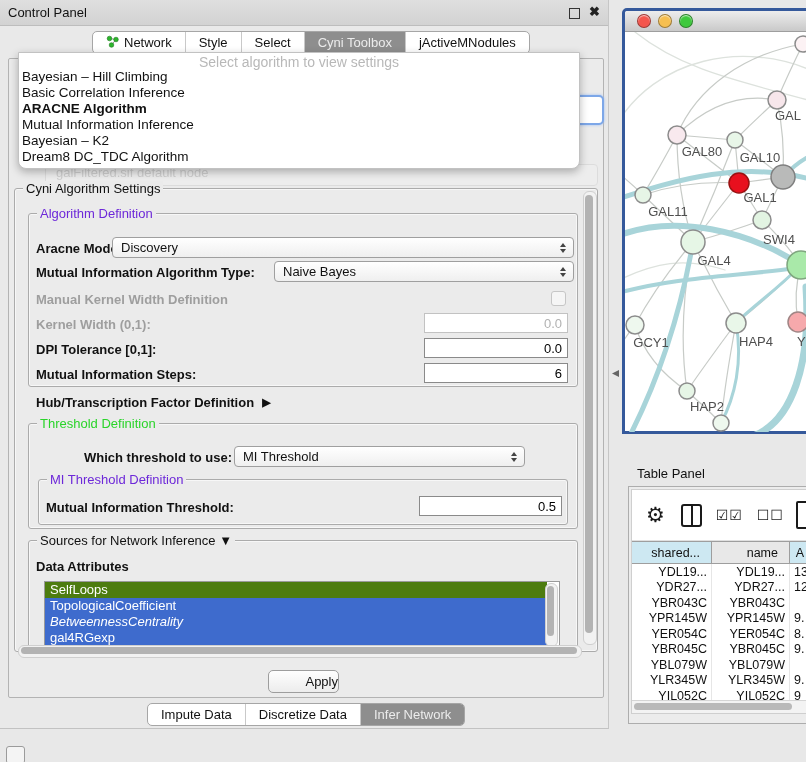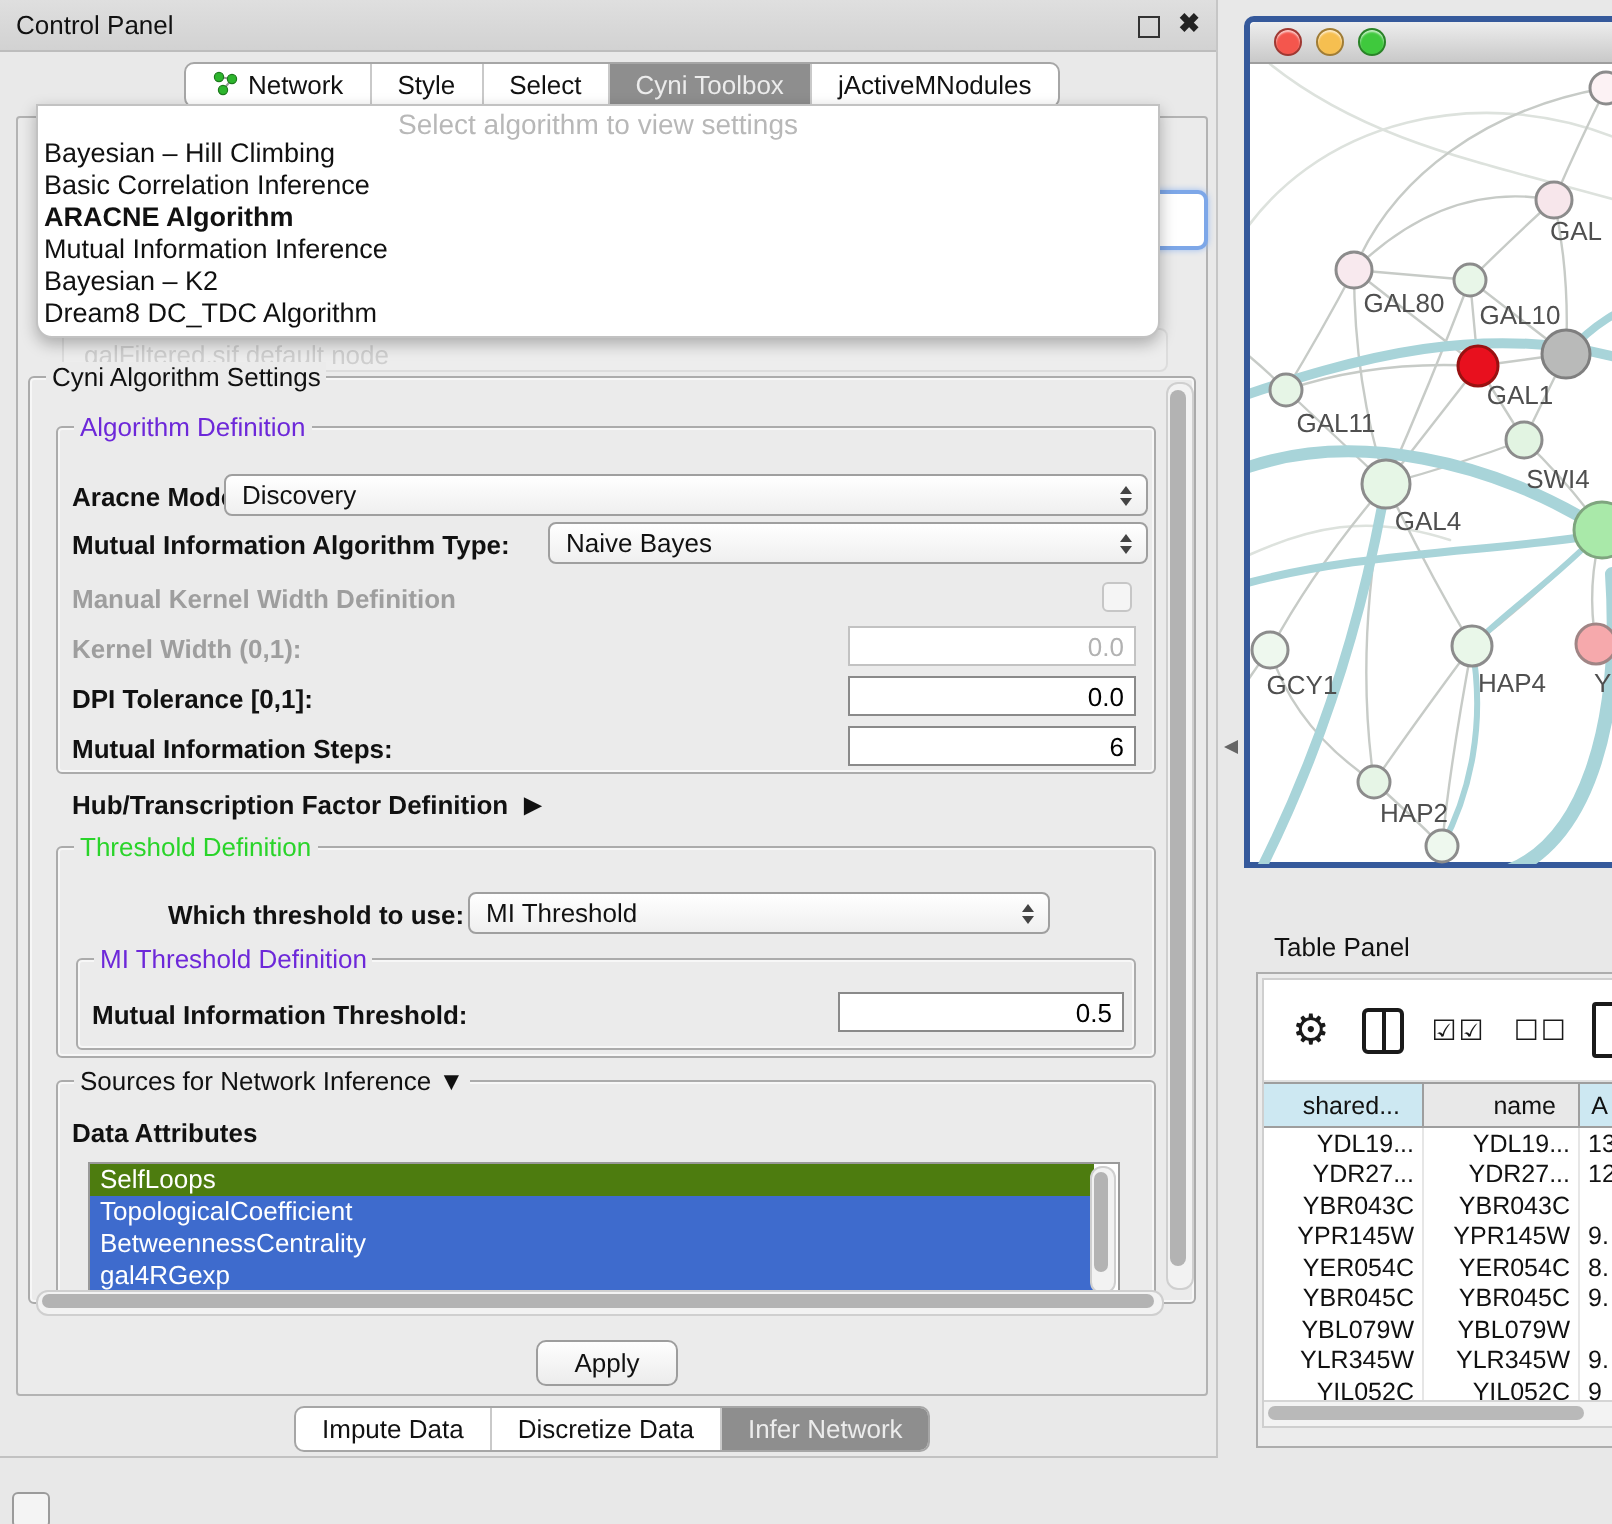"galFiltered.sif default node" #bg-combo { align-items: flex-end -> flex-start; left: 31px -> 45px }
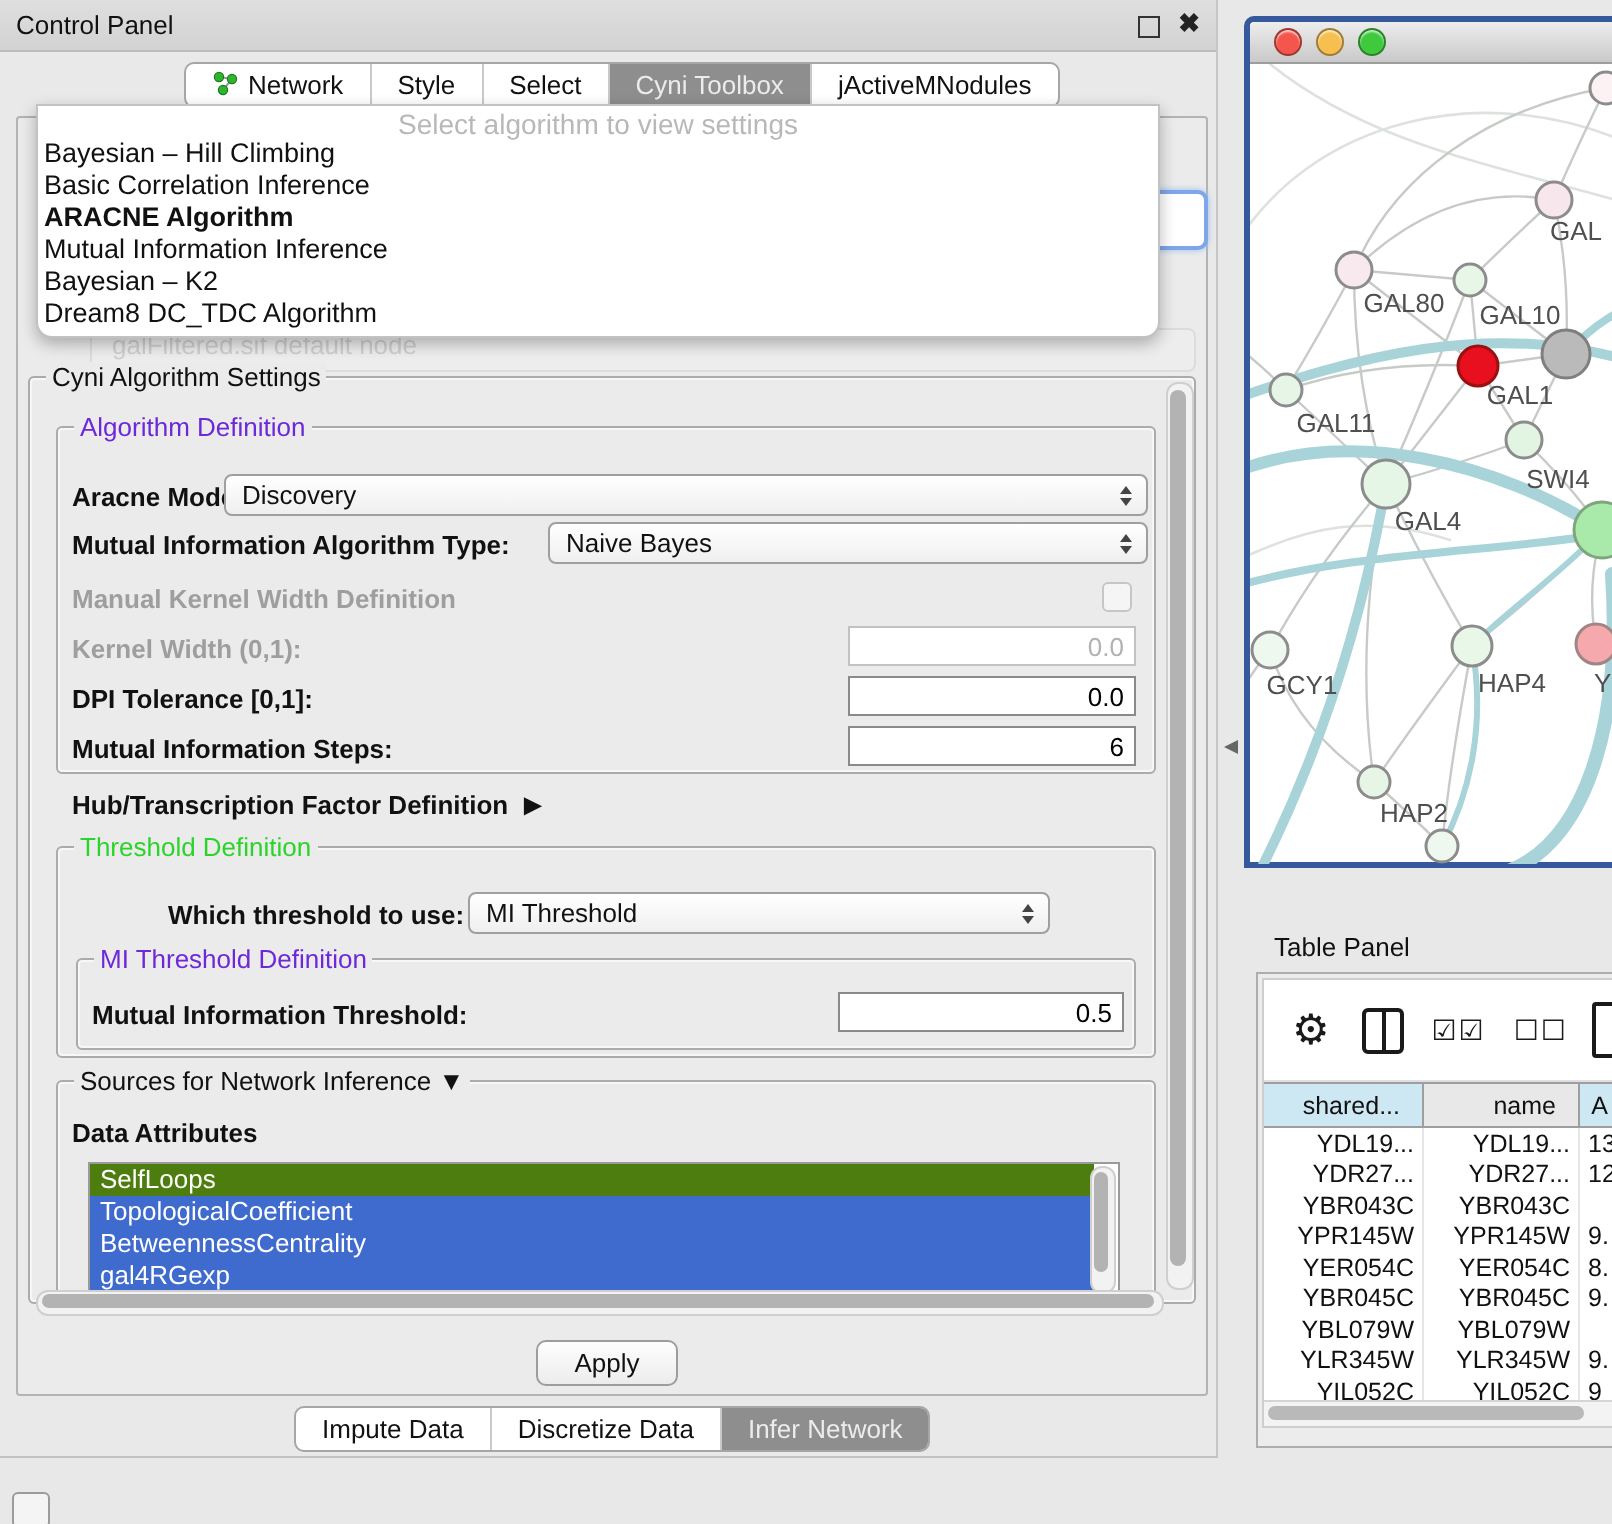"BetweennessCentrality" div.attr-item { font-style: none -> italic }
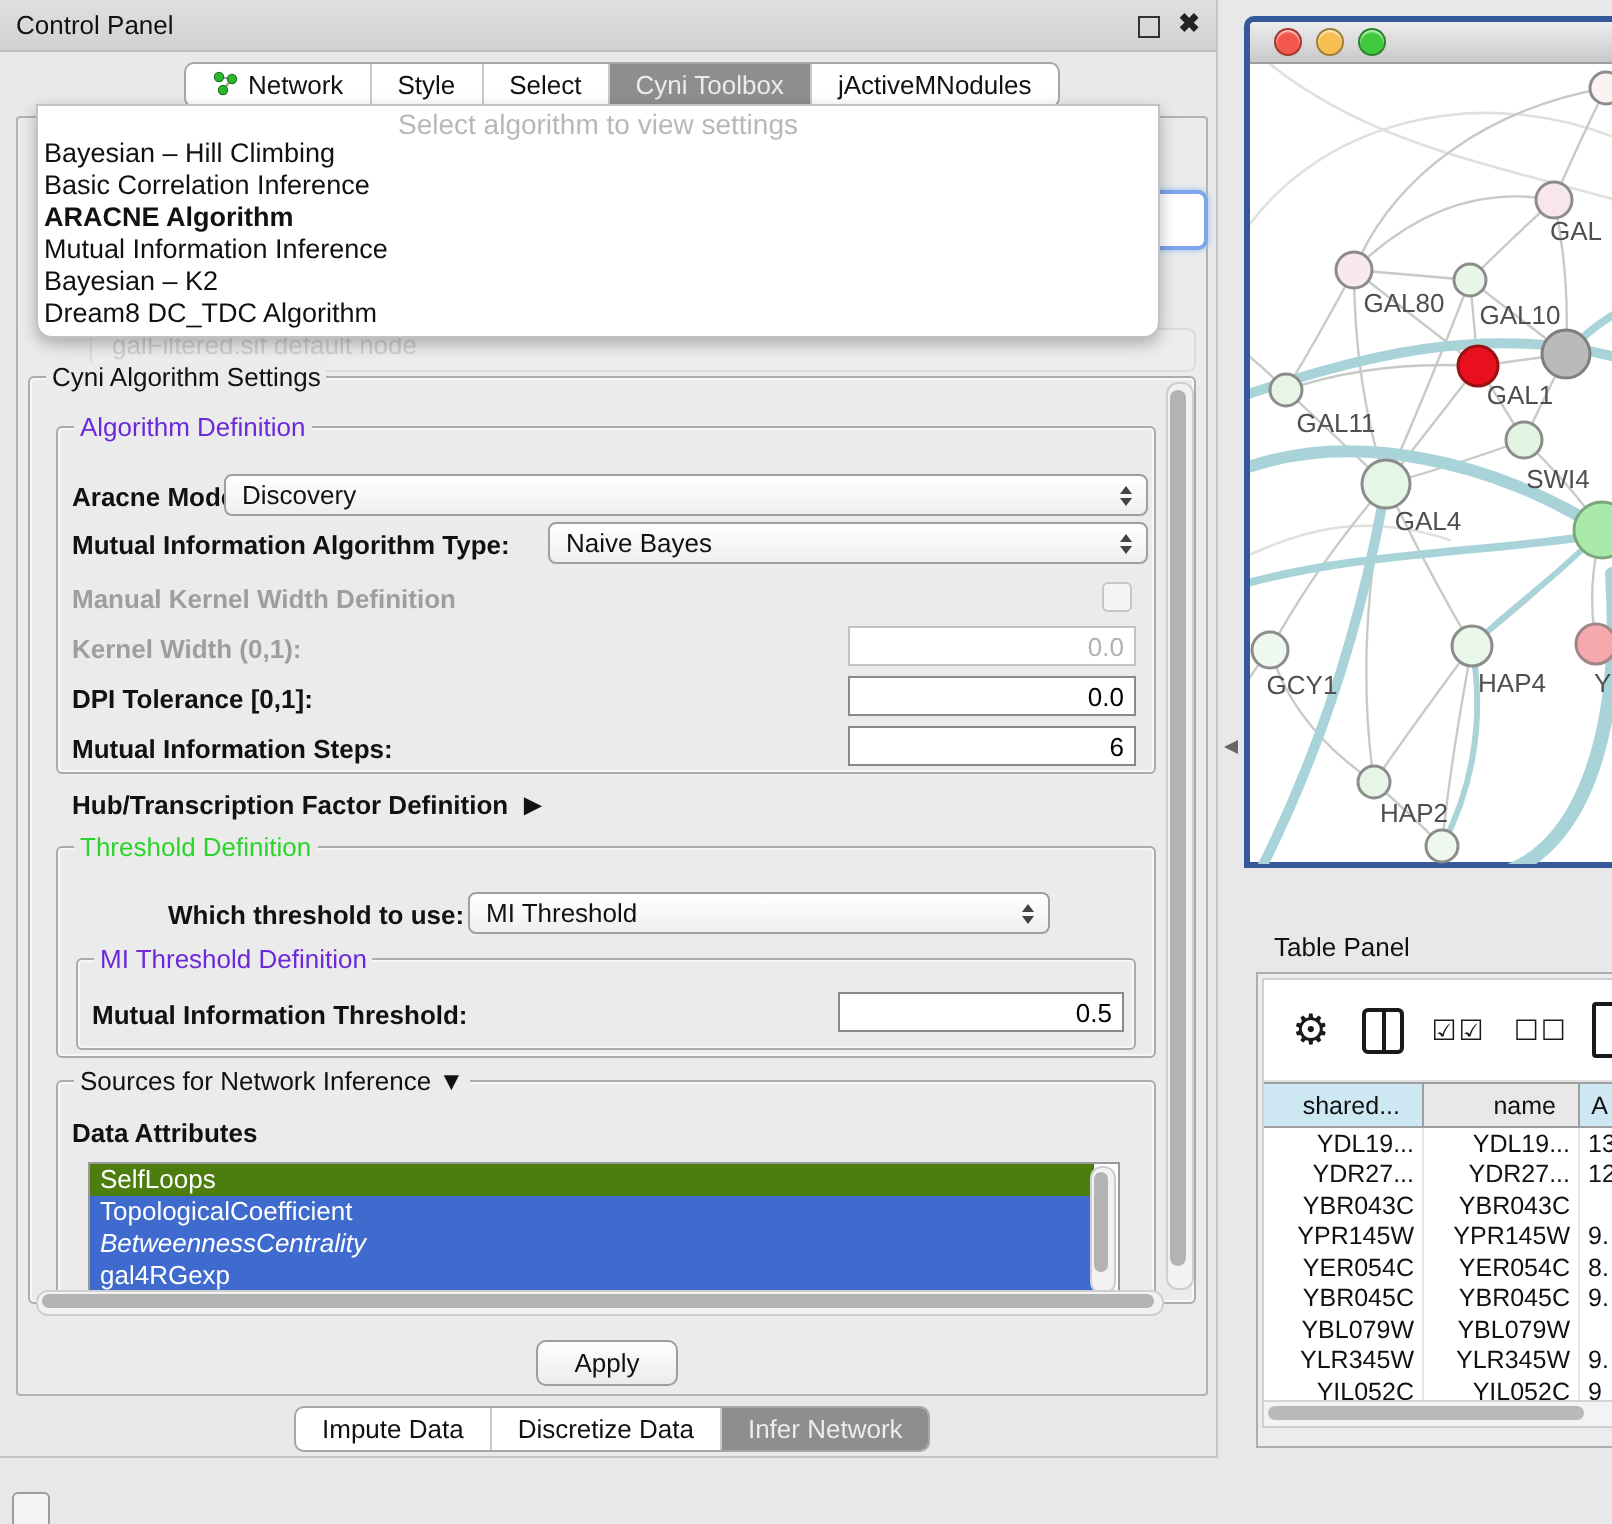"Apply" #apply-btn { justify-content: center -> flex-end }
